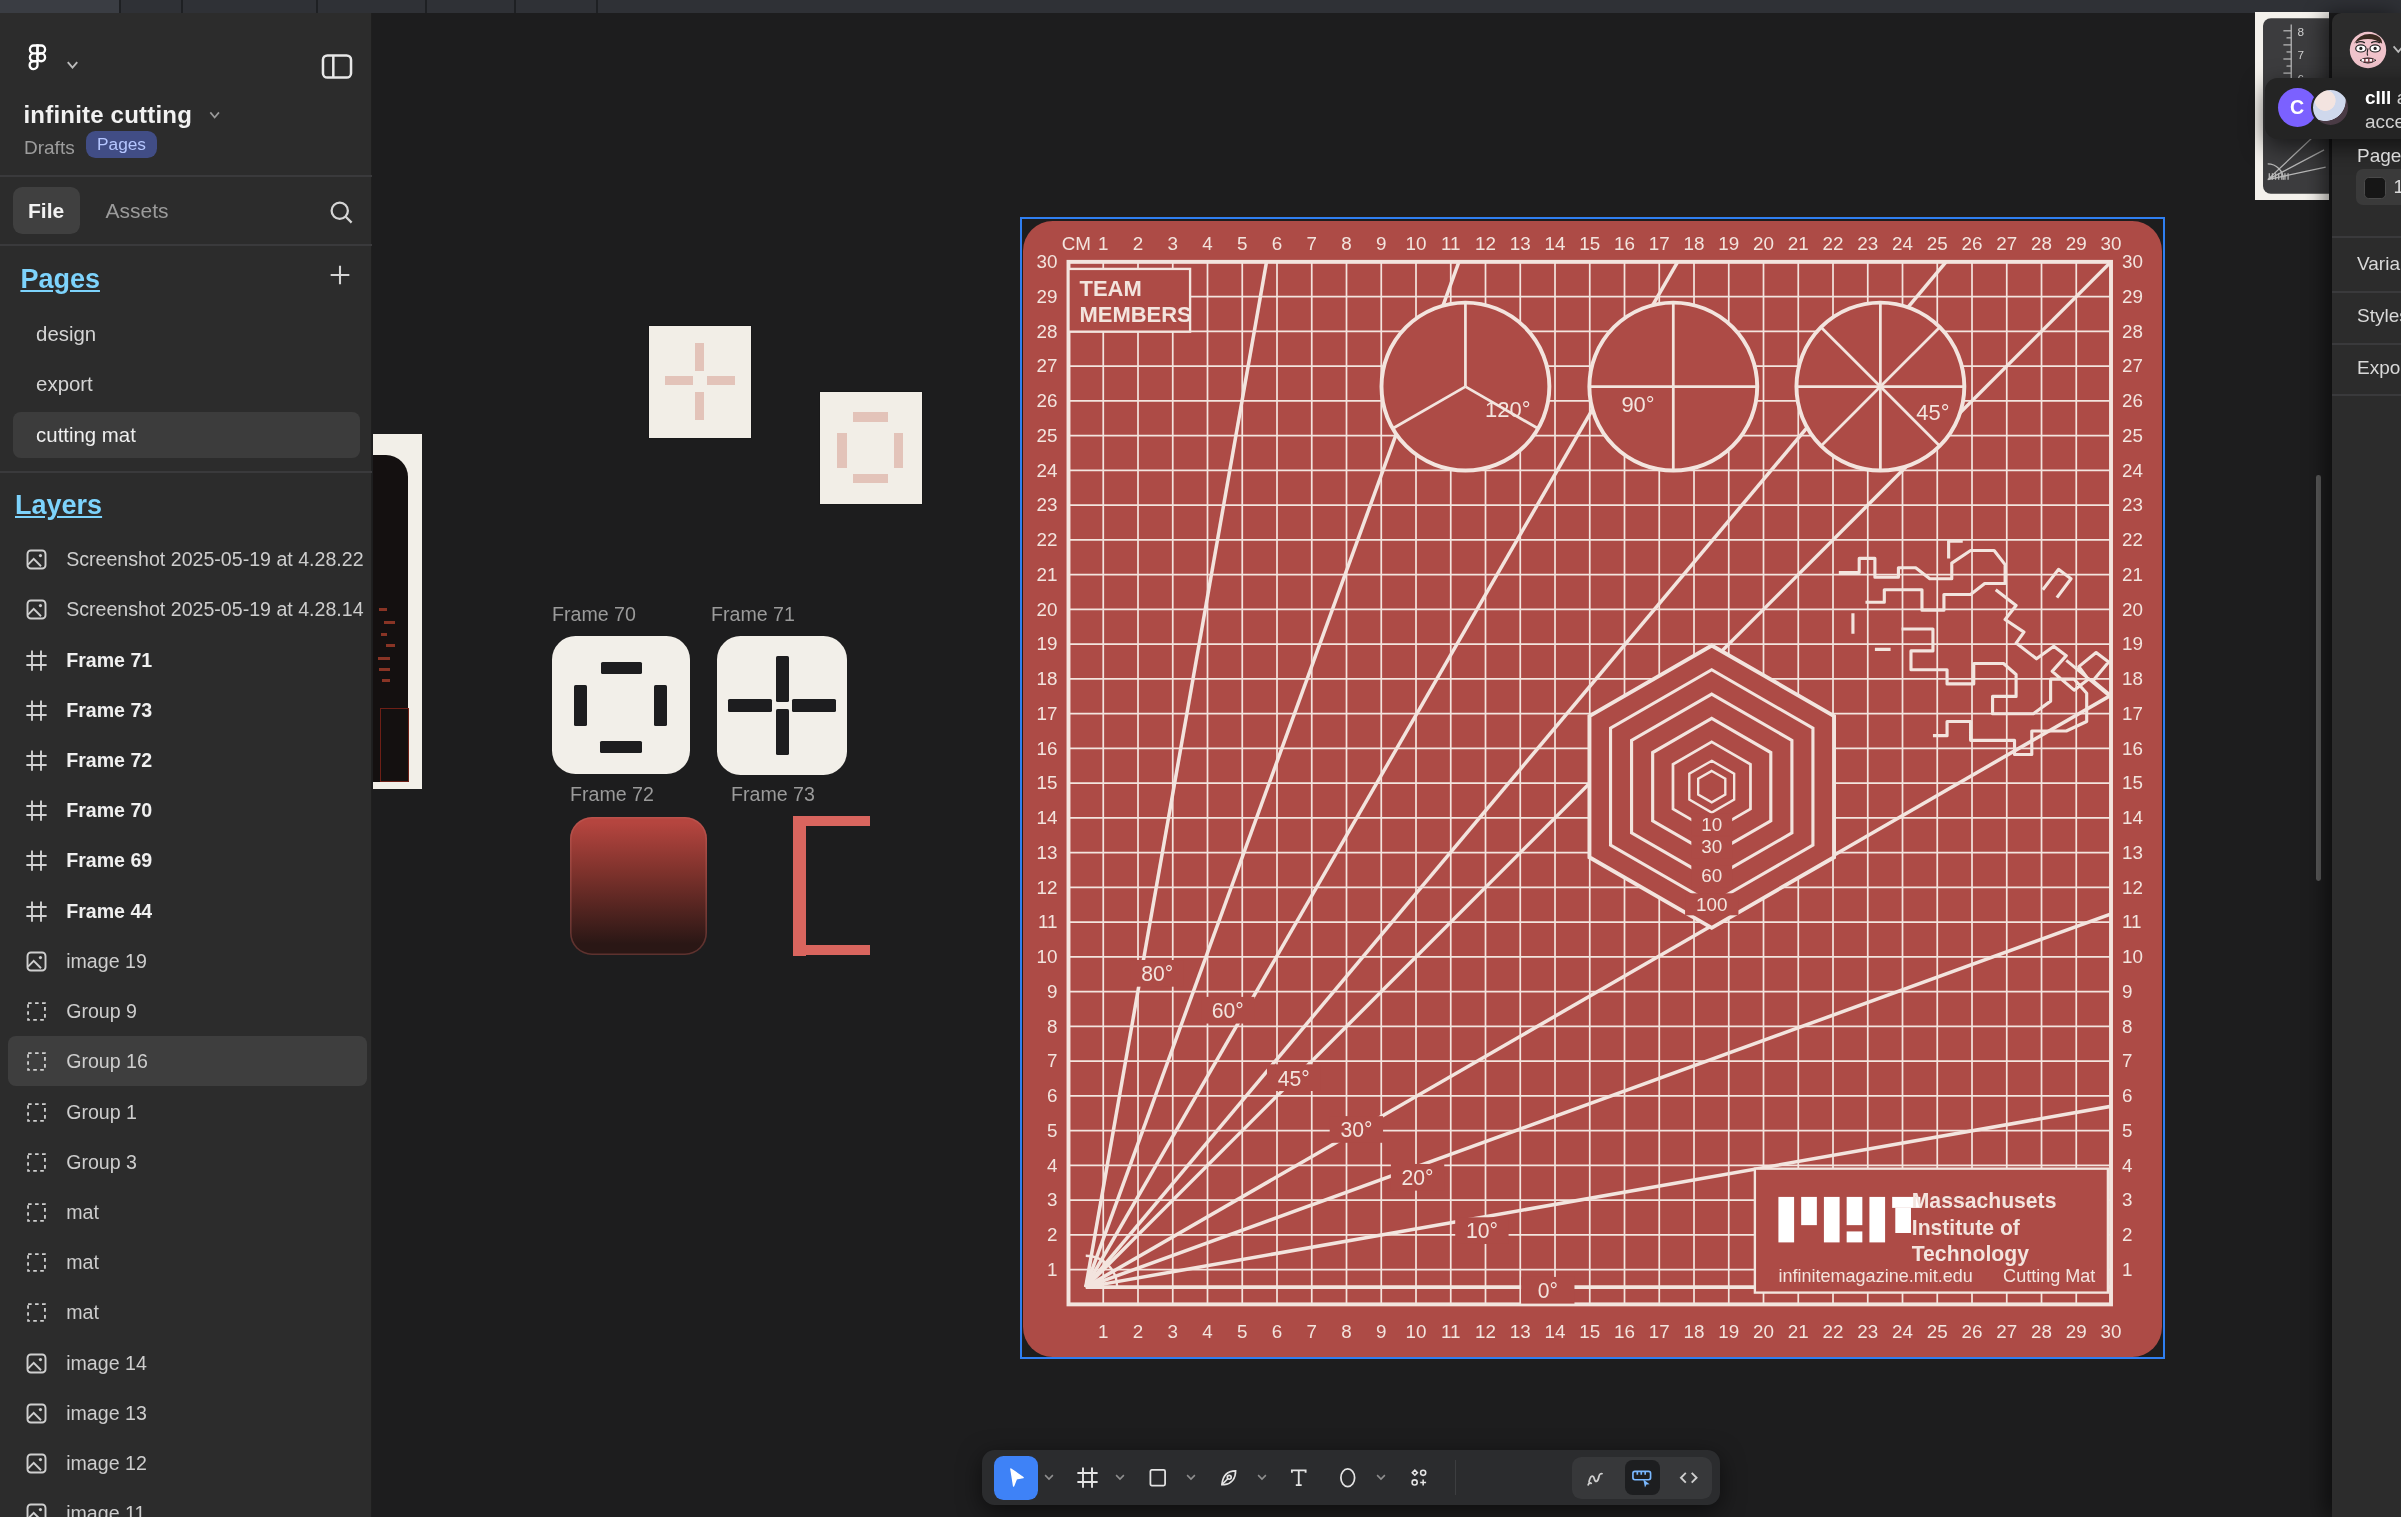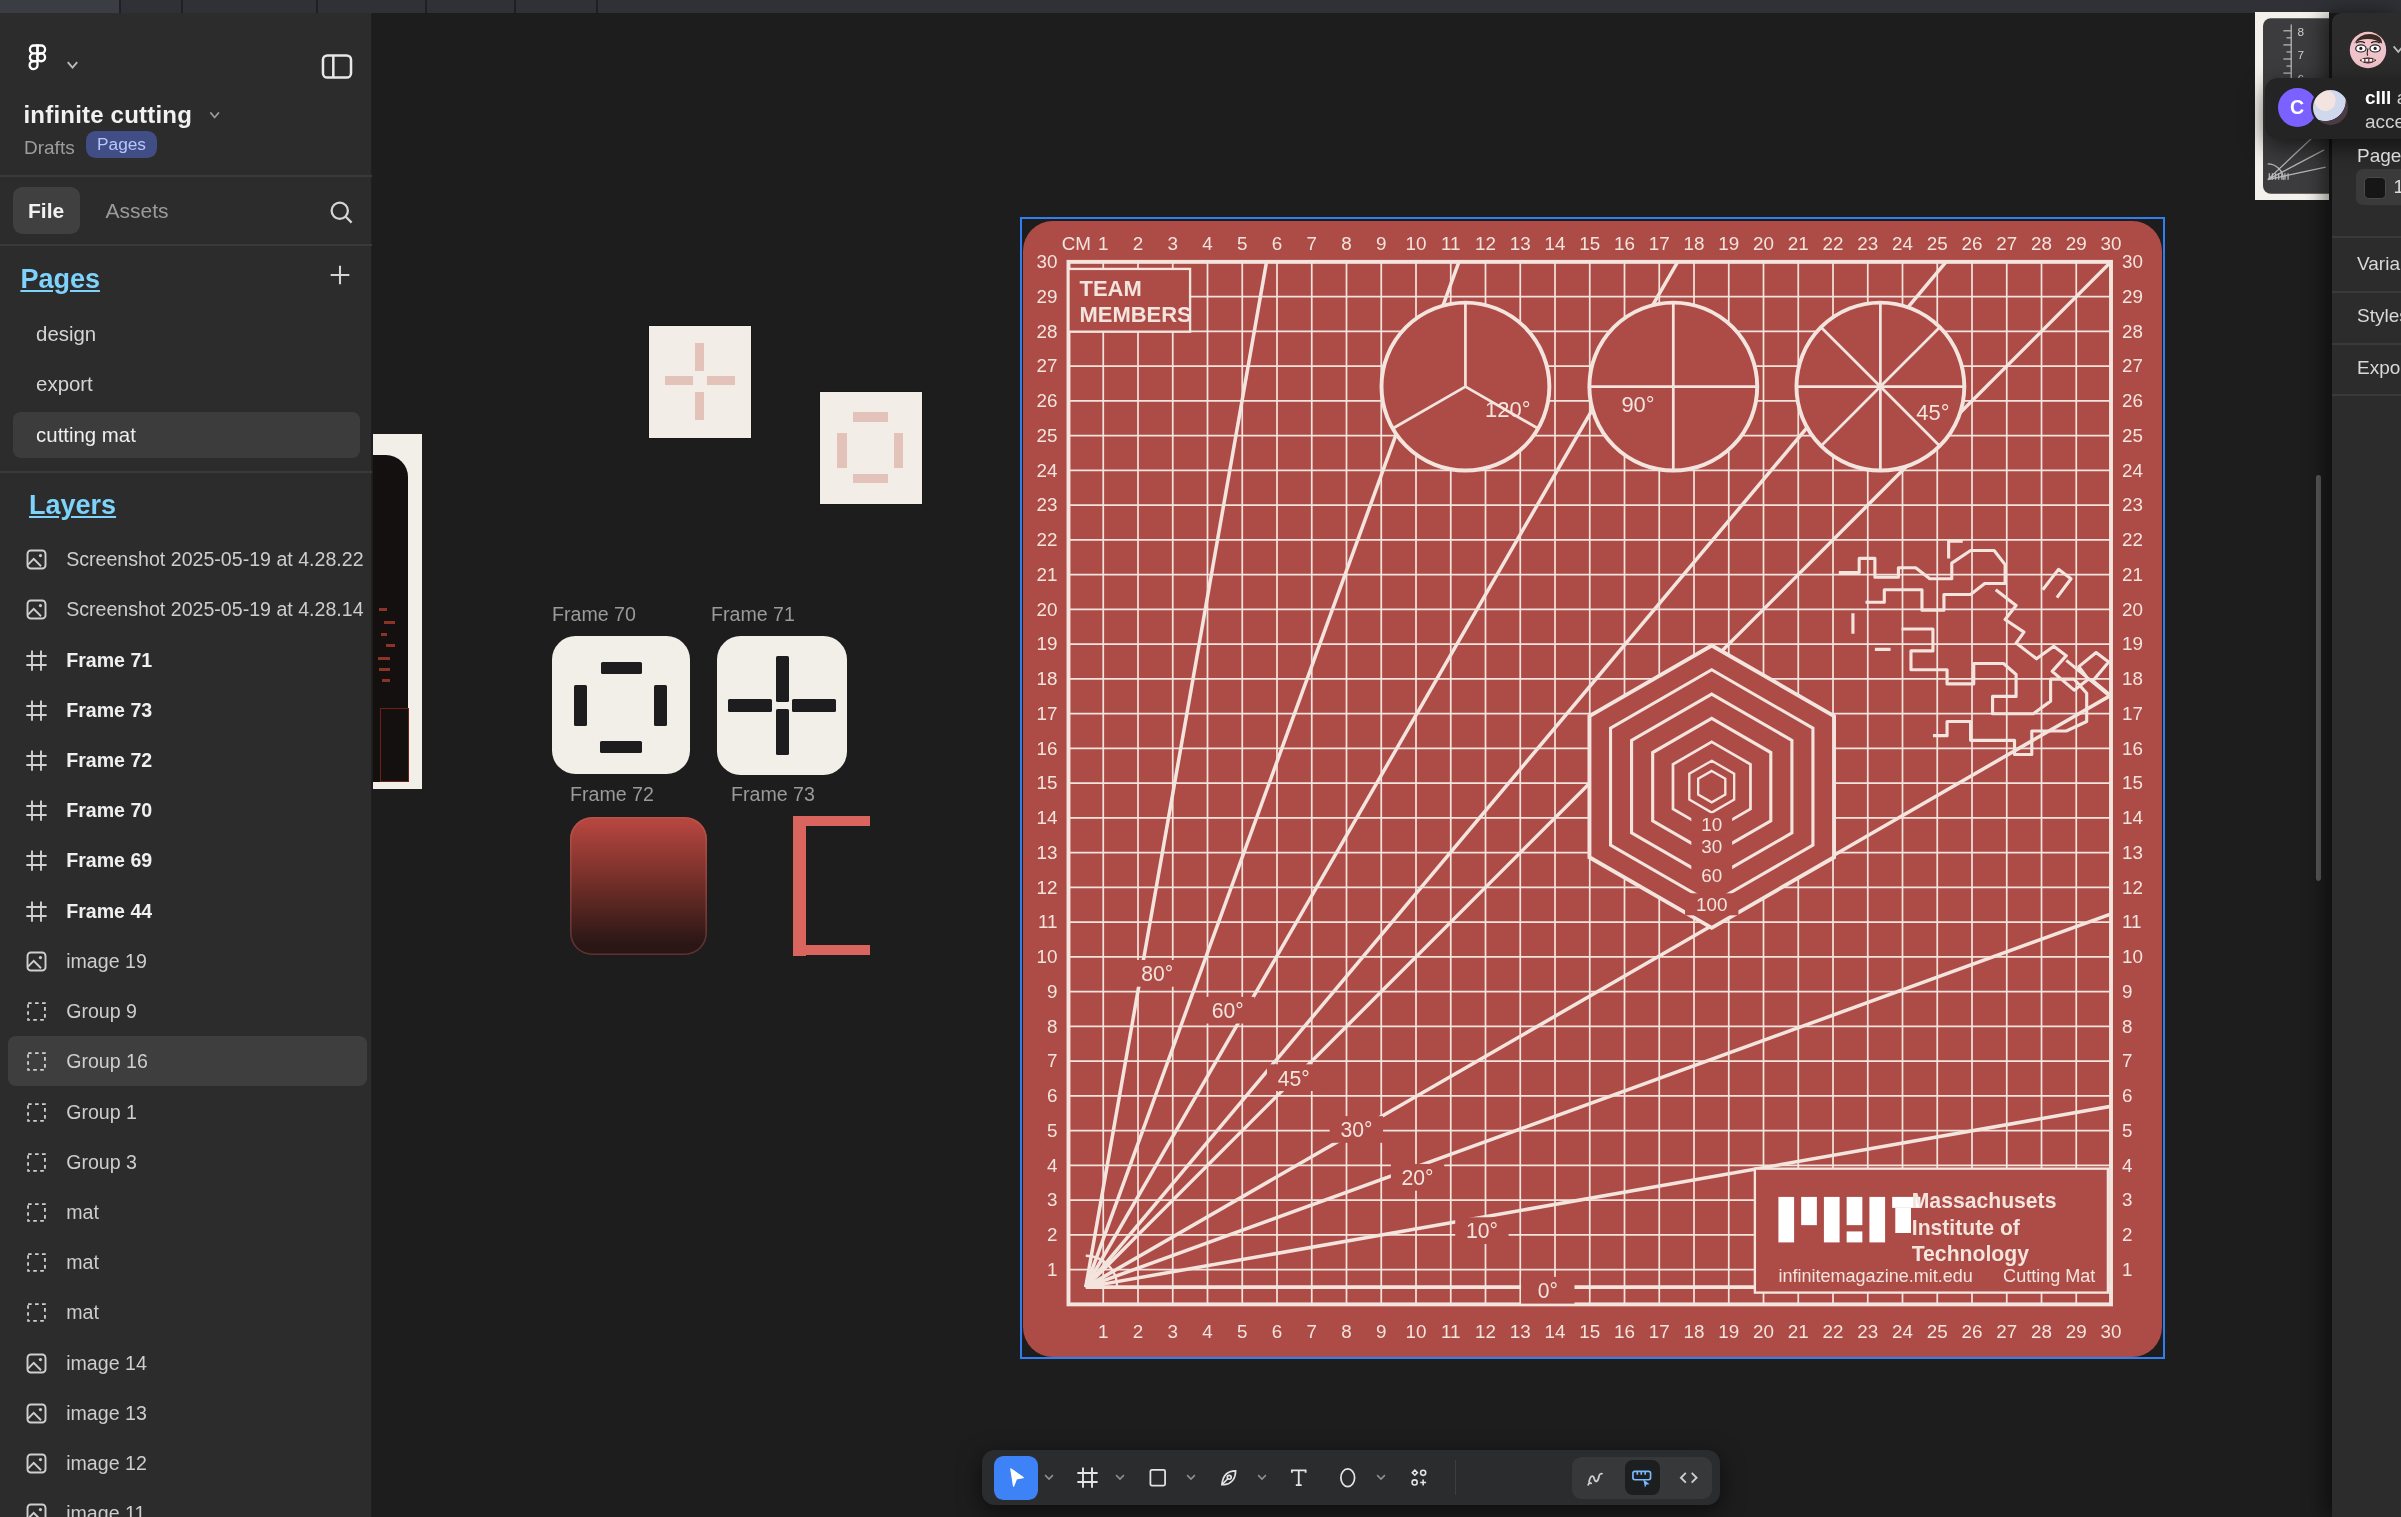"Layers" #layers-head { left: 29px -> 15px }
